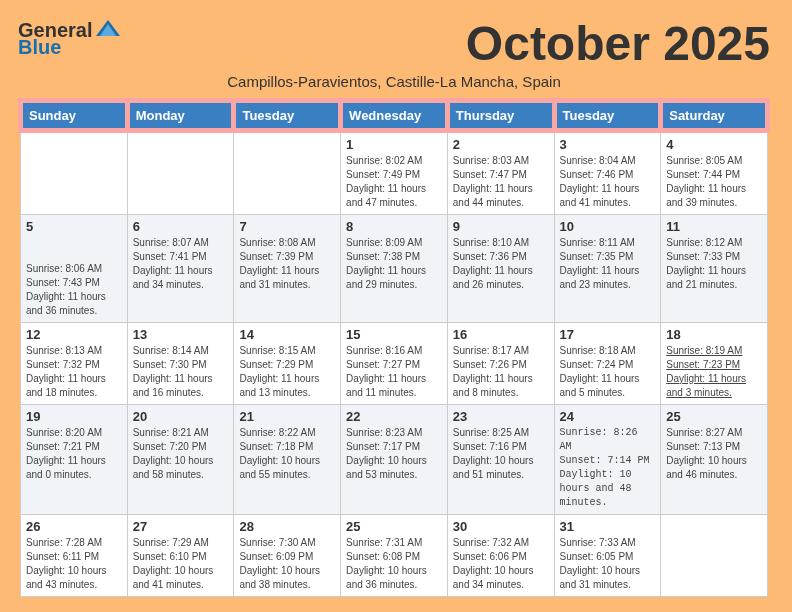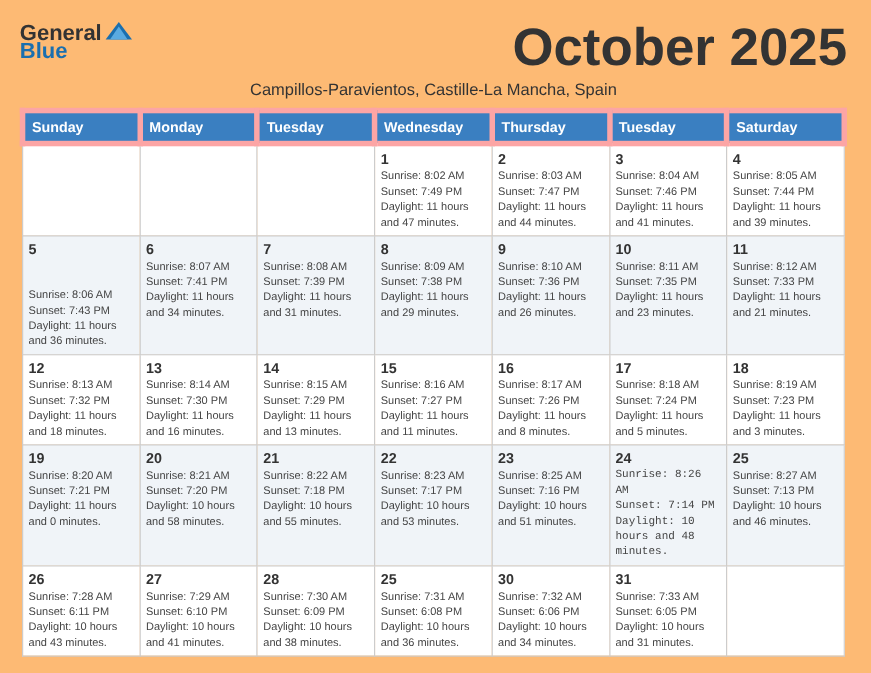"Sunrise: 8:19 AM" div.day-info { text-decoration: none -> underline }
